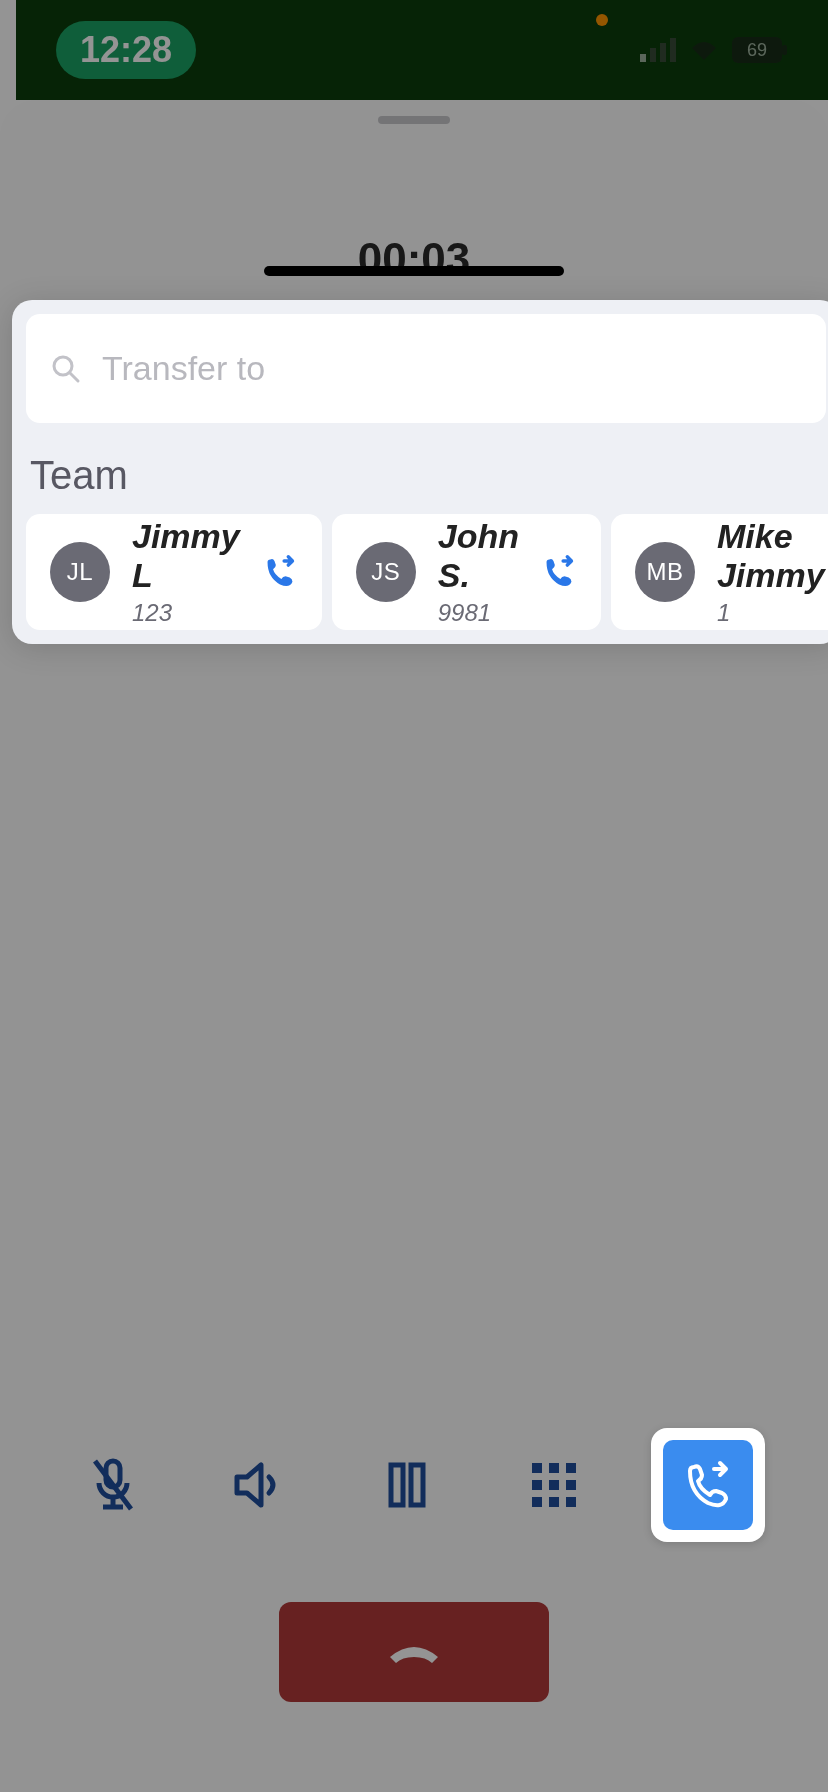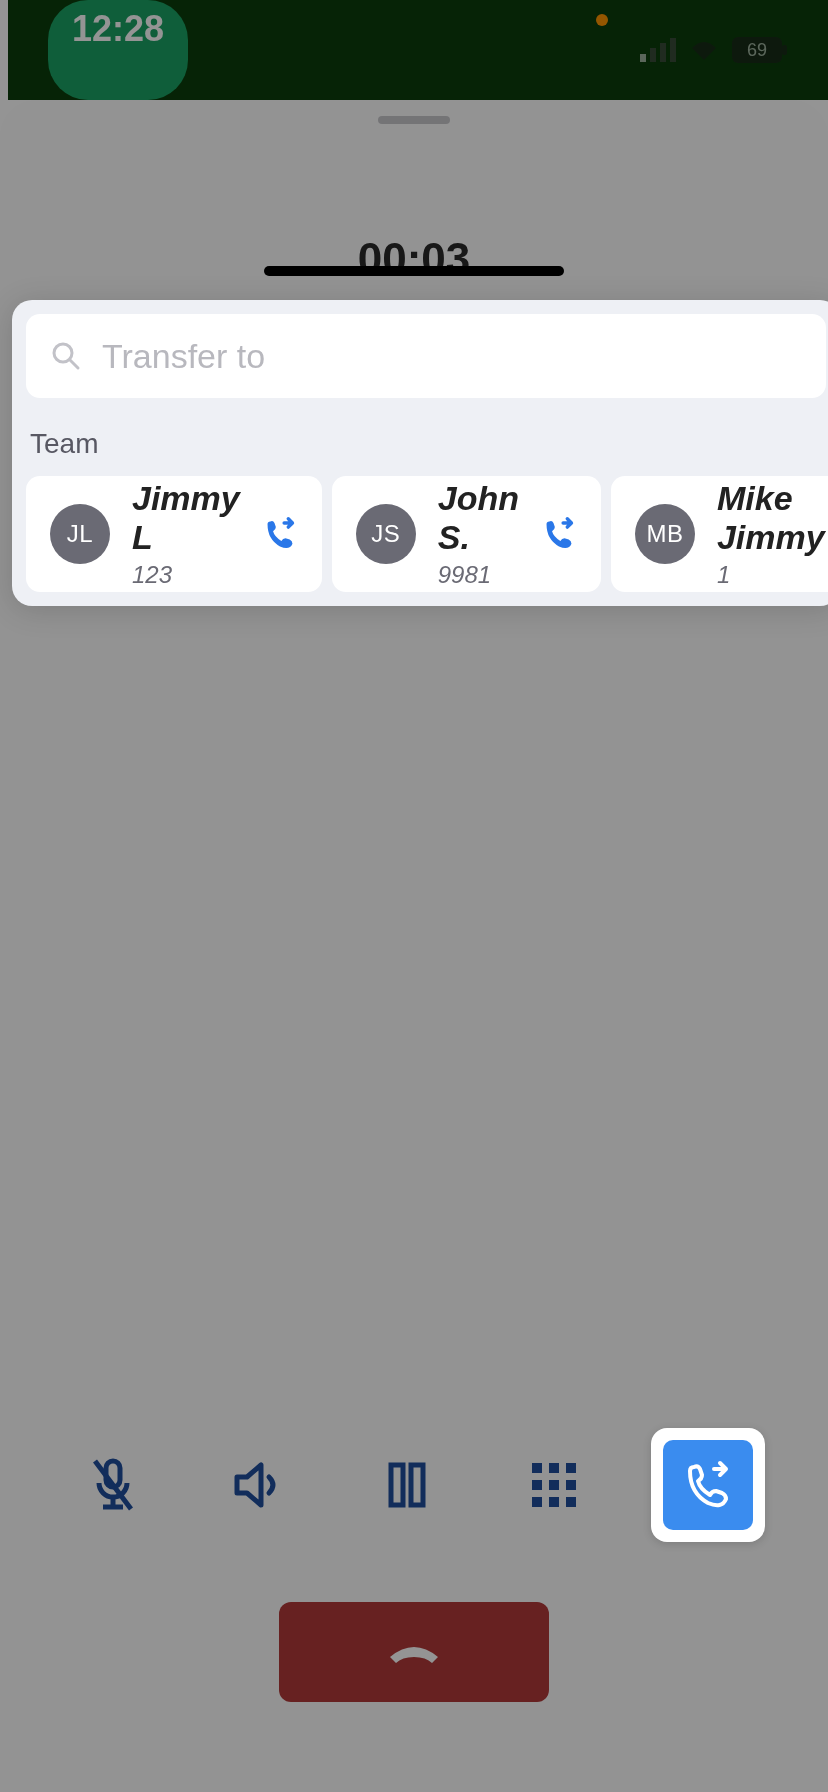"12:28" .status-bar { align-items: none -> center; left: 8px -> 16px }
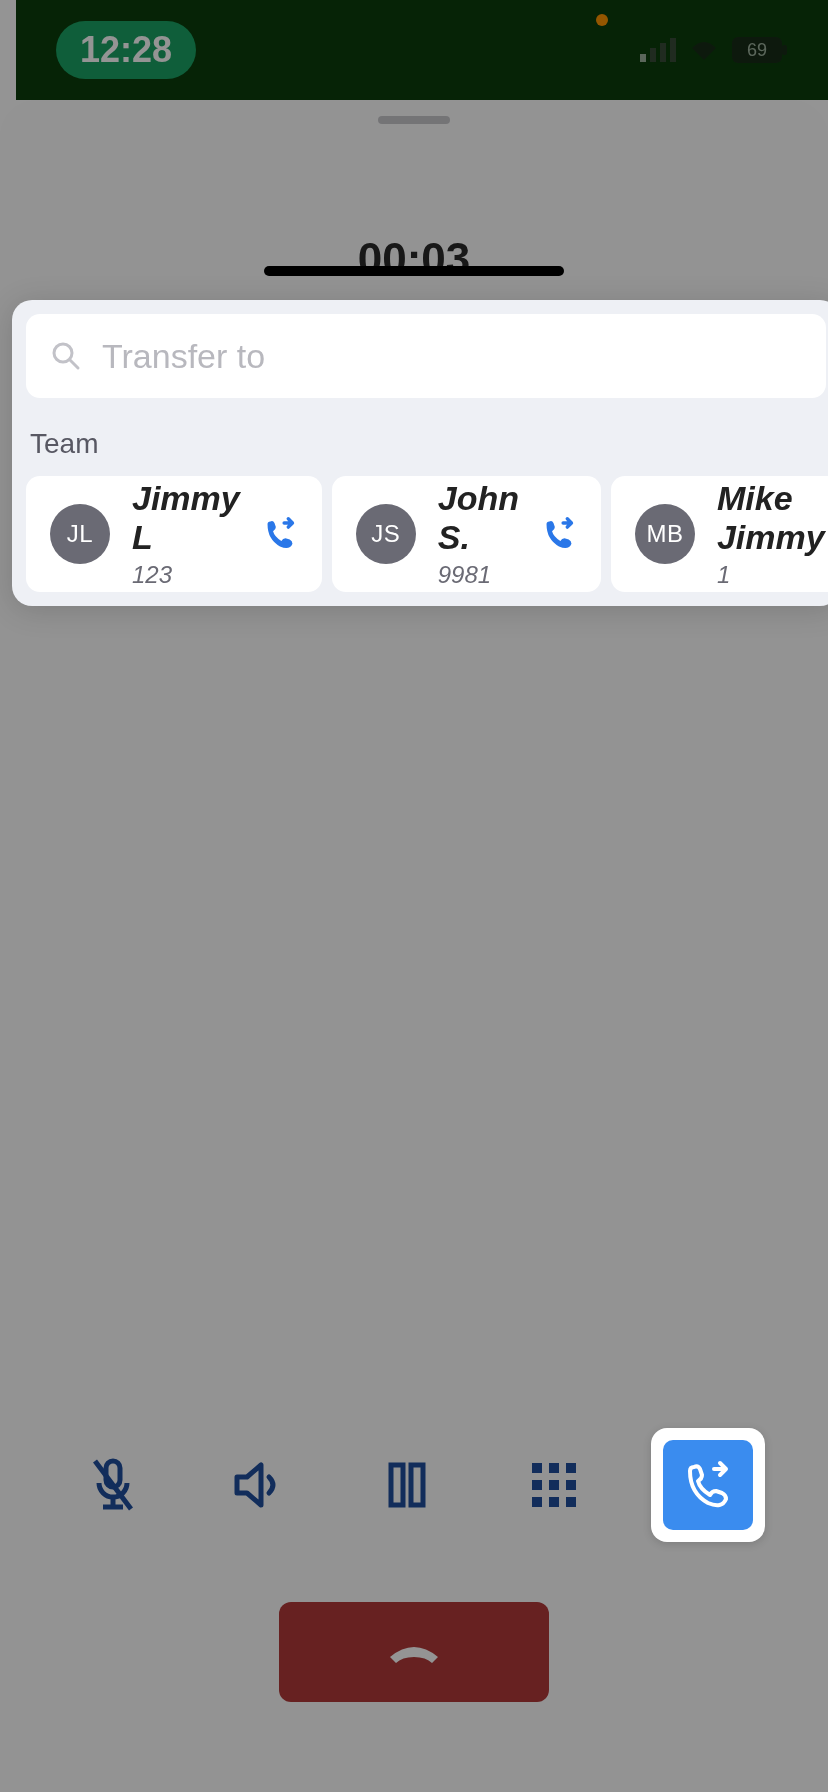"Transfer to" .search-wrap { height: 84px -> 109px }
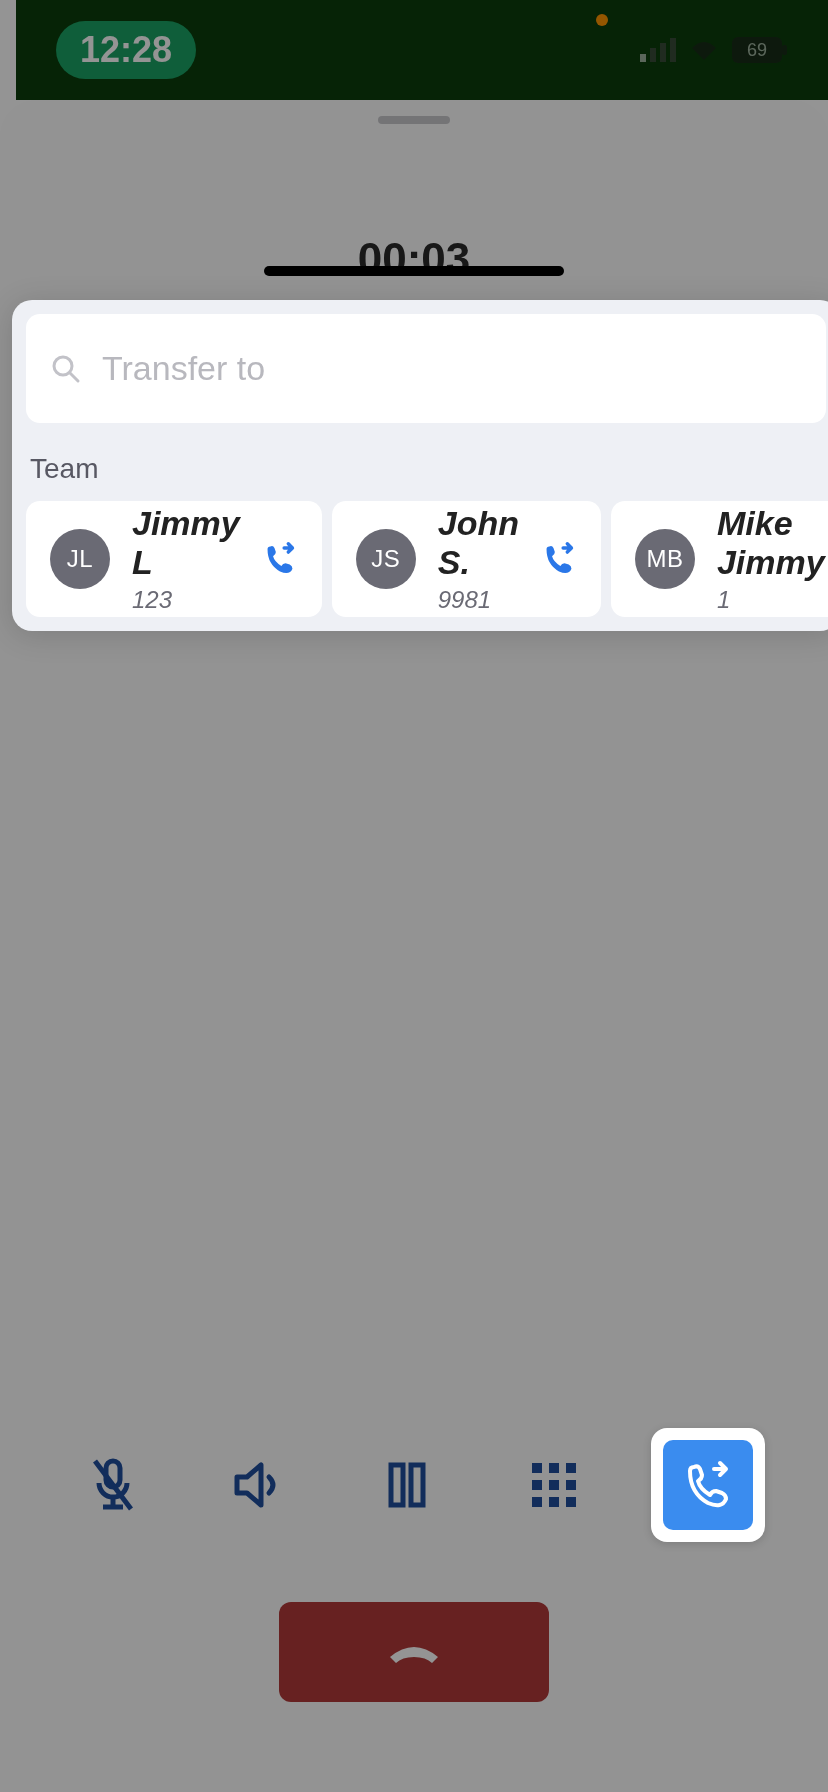"Team" .section-label { font-size: 28px -> 40px }
